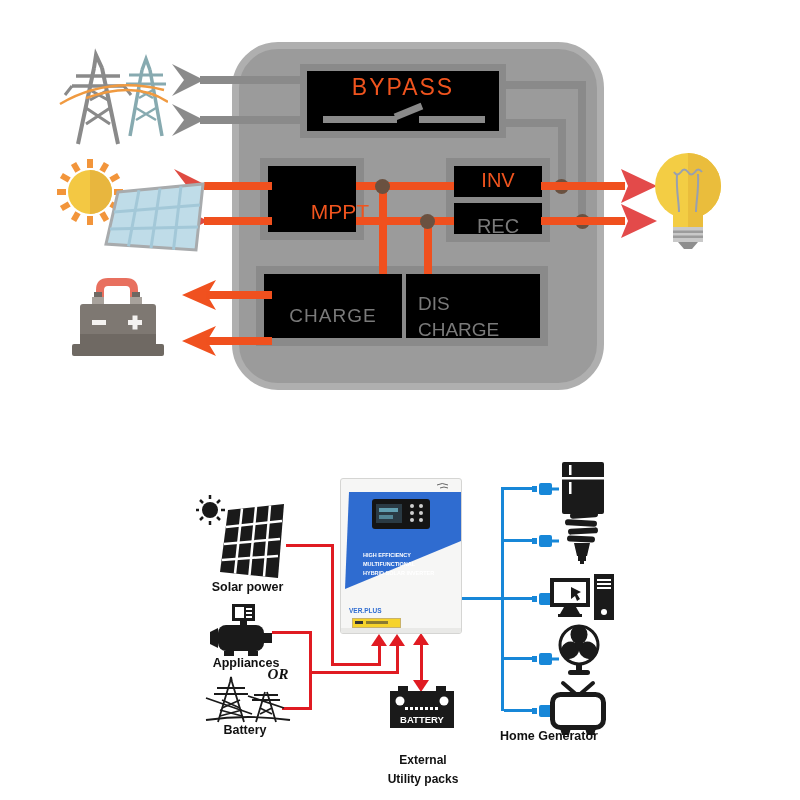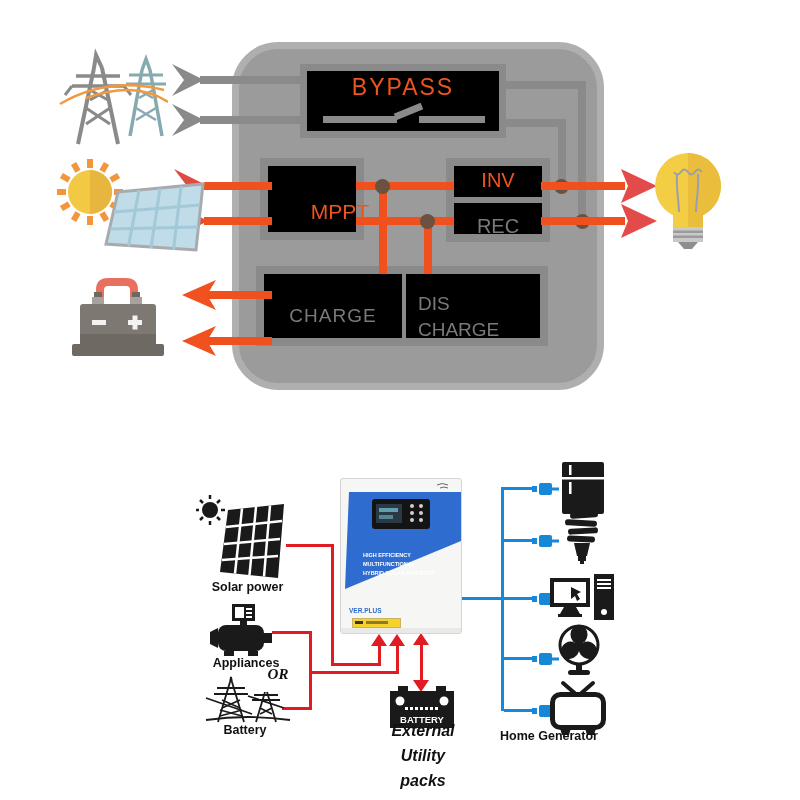"External" div.lbl { font-size: 16px -> 12px; font-style: italic -> none; top: 719px -> 751px }
